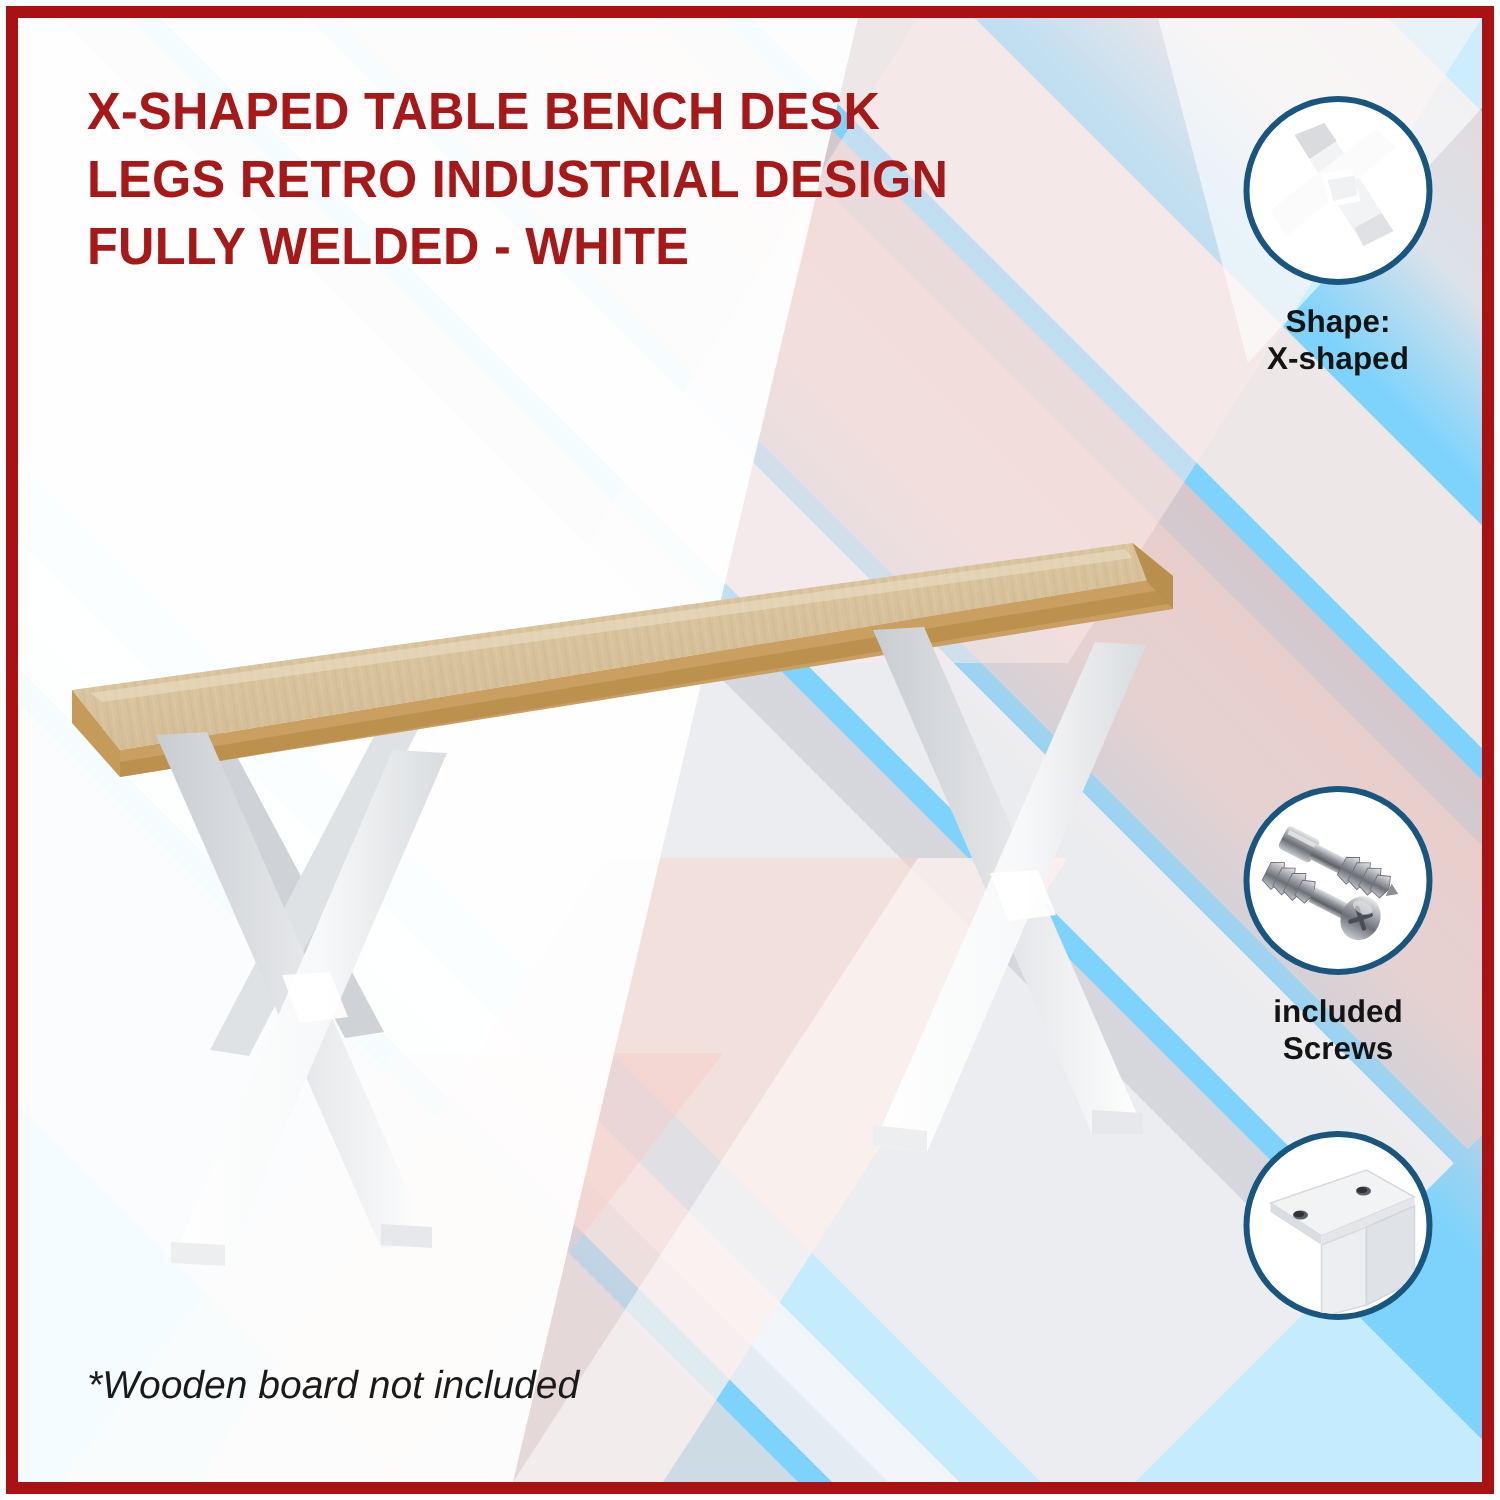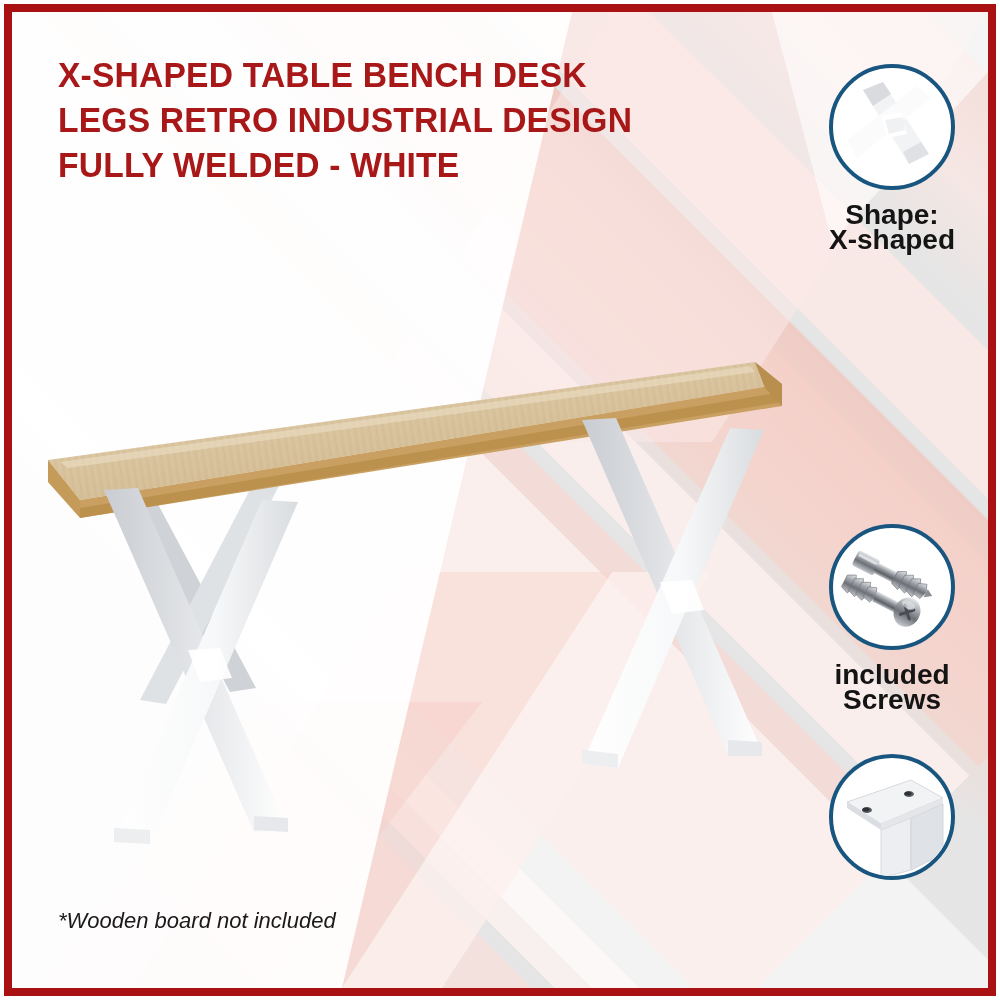"X-SHAPED TABLE BENCH DESK" #stage { background: #e5e5e5 -> #7dd3fc }
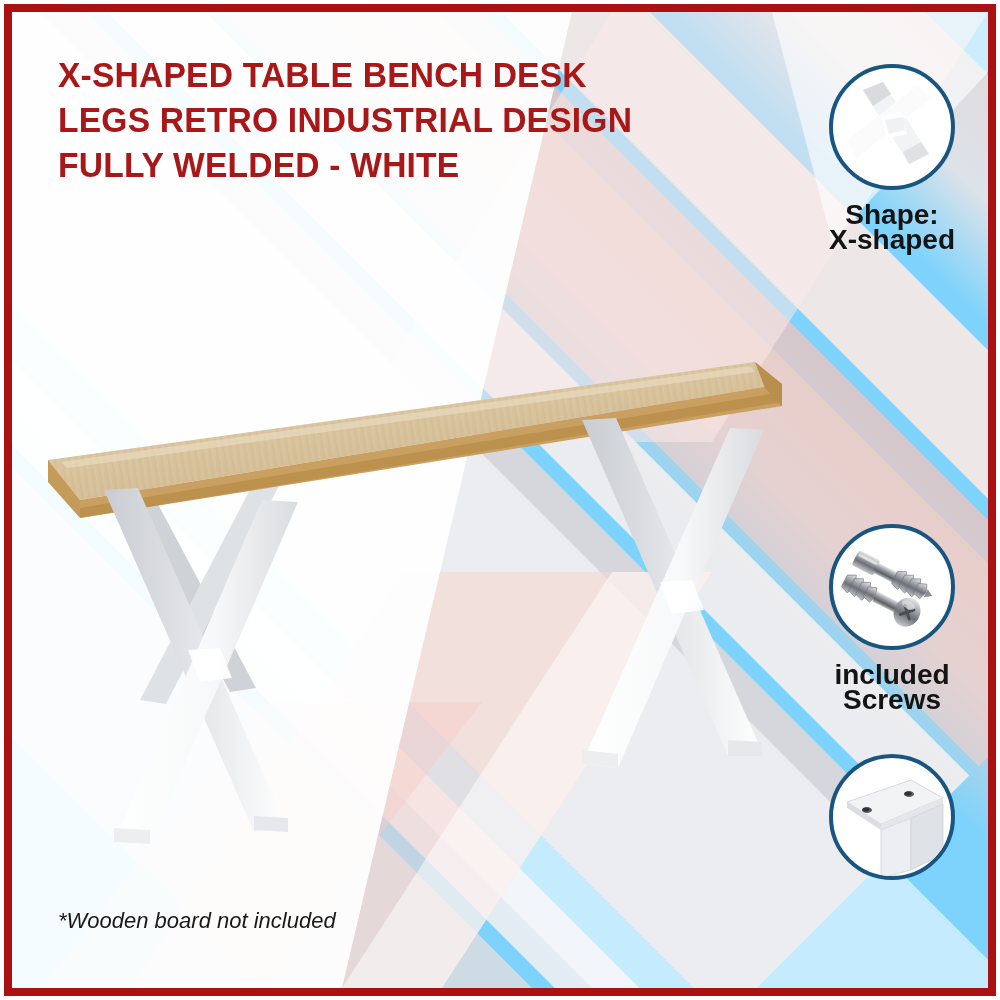"Shape:" .flabel { font-size: 28px -> 21px }
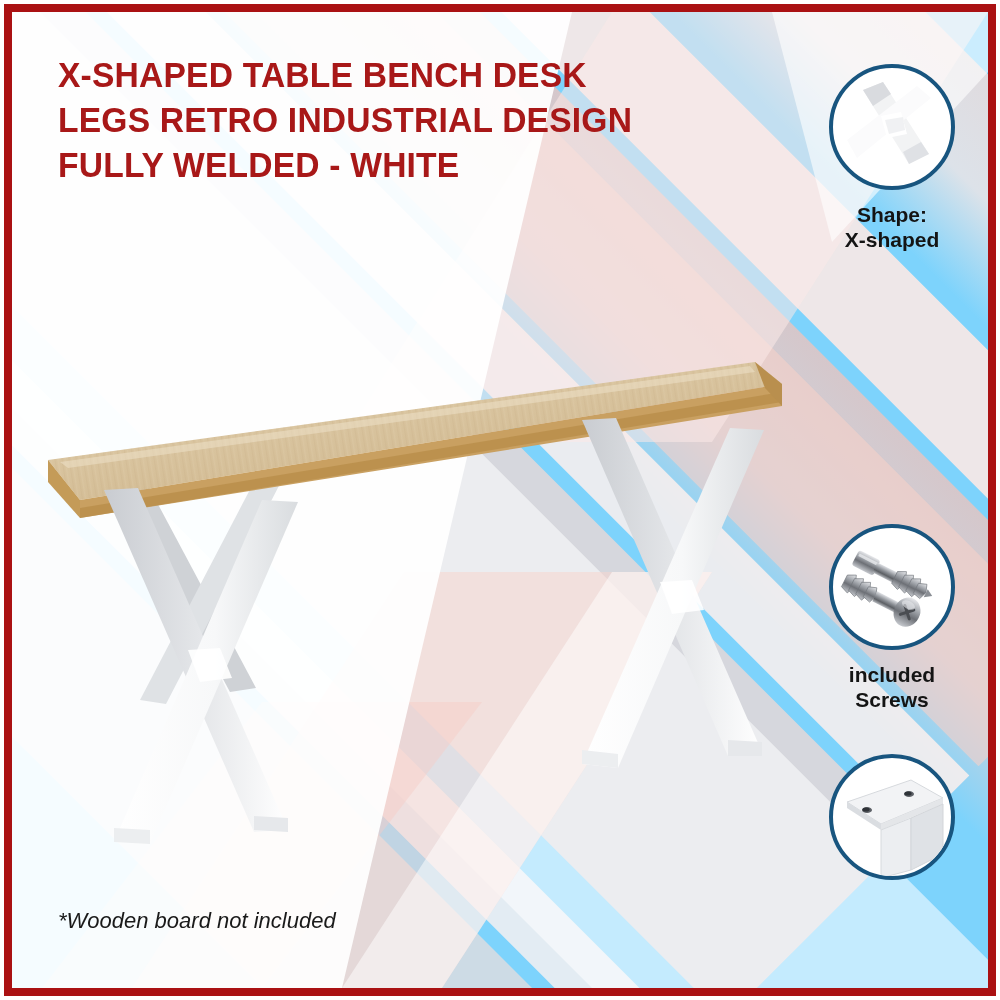"*Wooden board not included" #disclaimer { font-size: 22px -> 26px }
